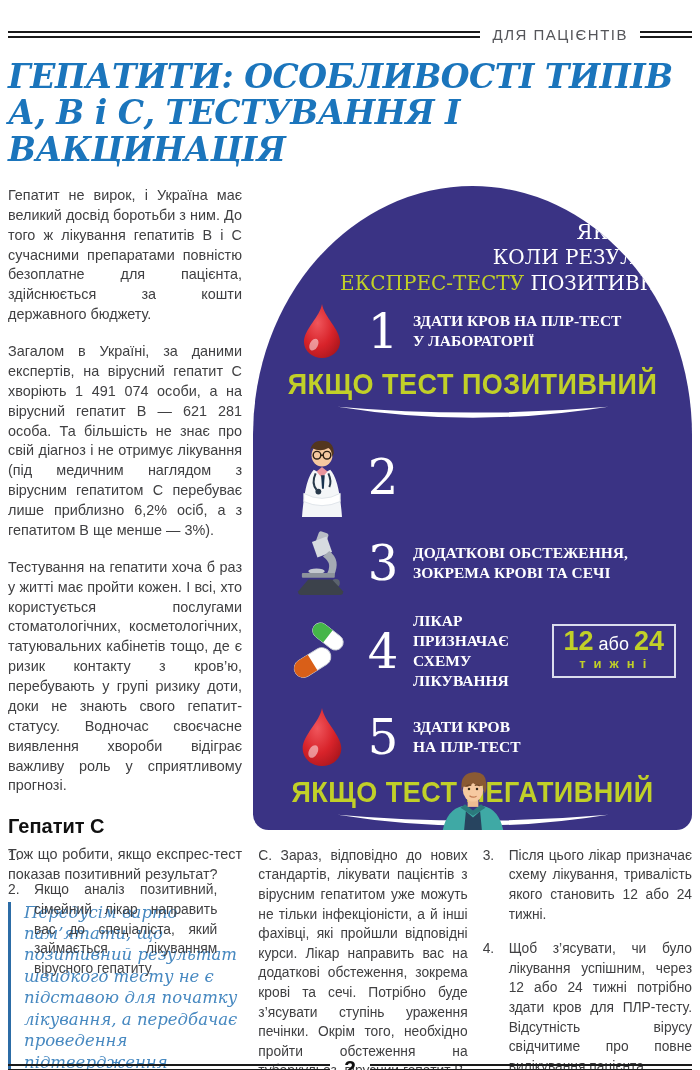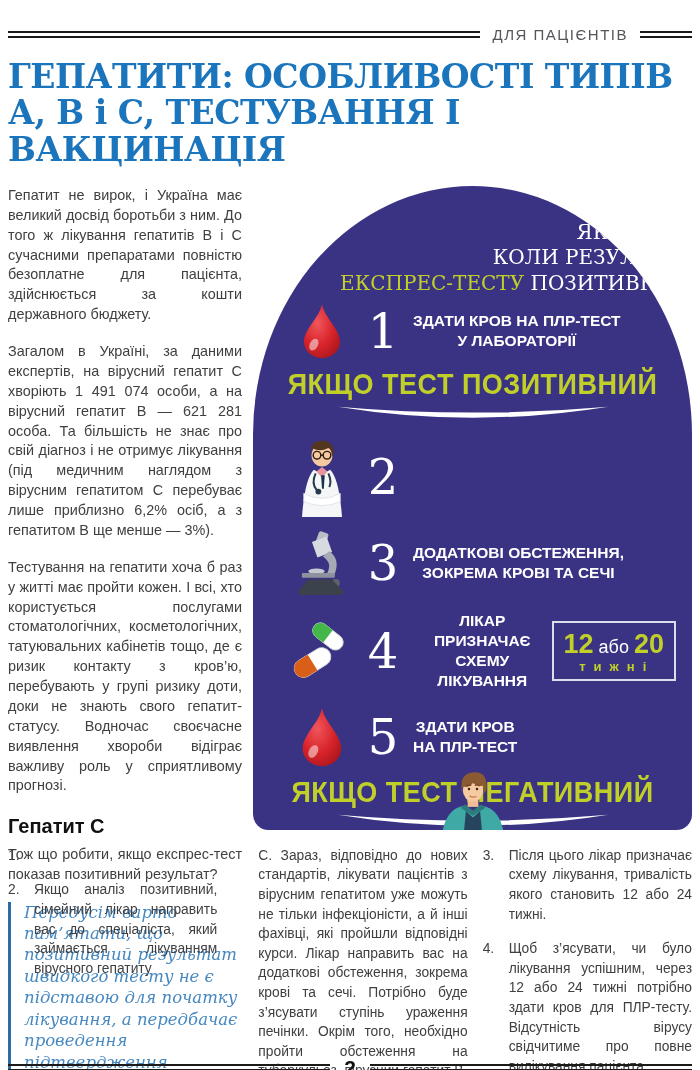"ГЕПАТИТИ: ОСОБЛИВОСТІ ТИПІВ" .main-title { font-style: none -> italic }
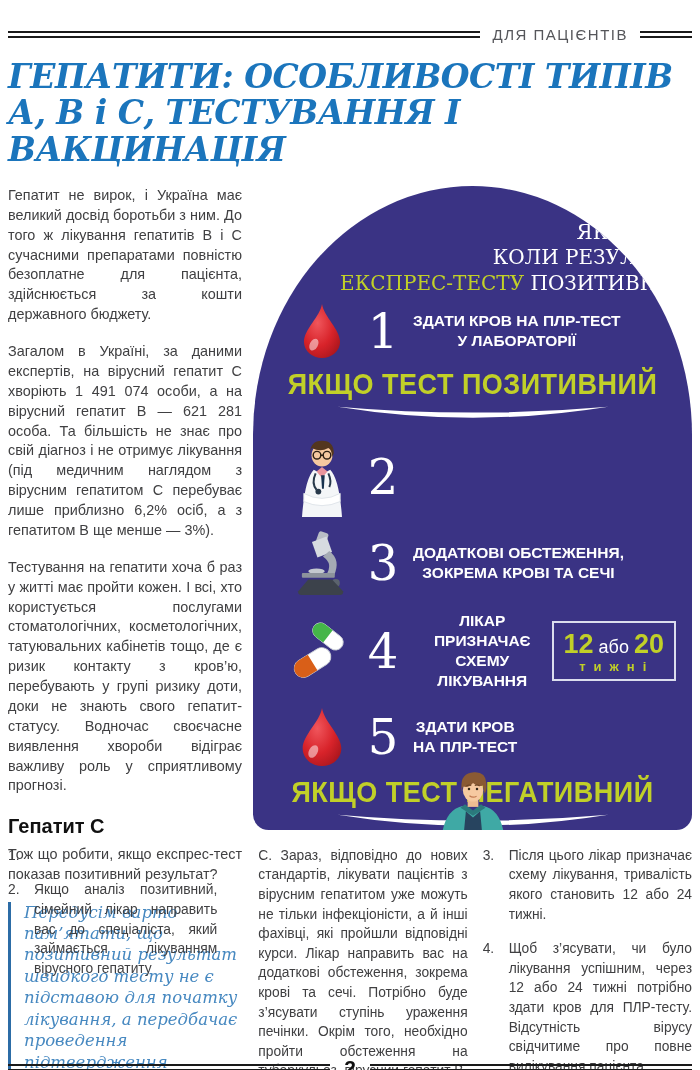"ЗДАТИ КРОВ НА ПЛР-ТЕСТ" .step .txt { font-family: Liberation Sans, sans-serif -> Liberation Serif, serif; text-align: center -> left }
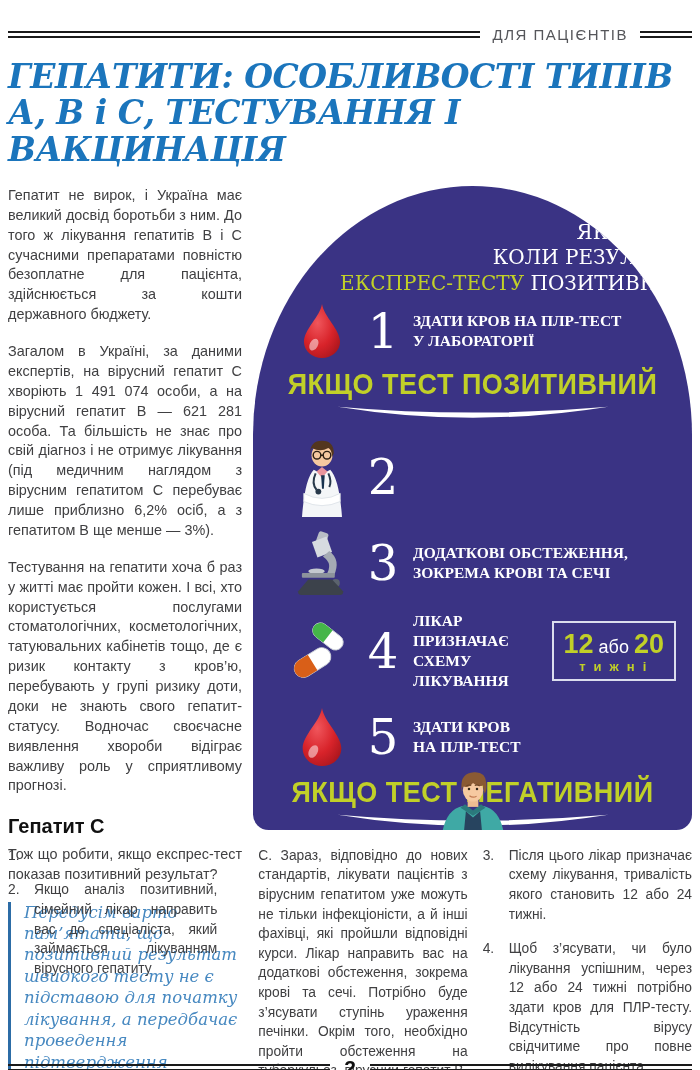"12" .weeks-box { padding: 8px 10px 5px -> 2px 10px 5px }
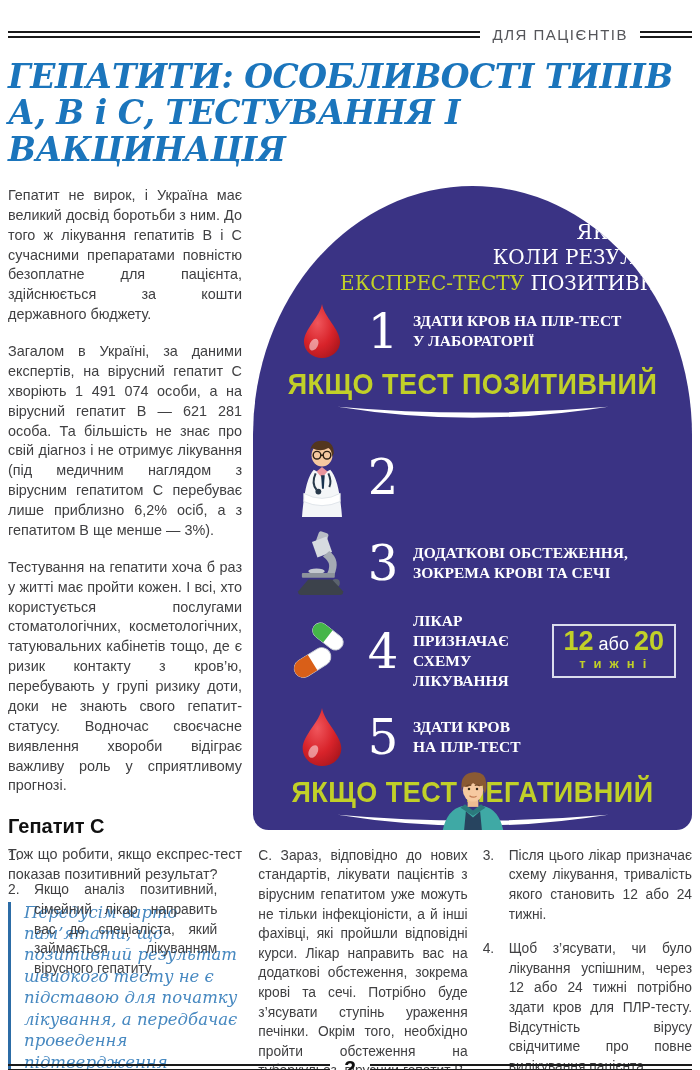"20" span.big { text: 20 -> 24 }
